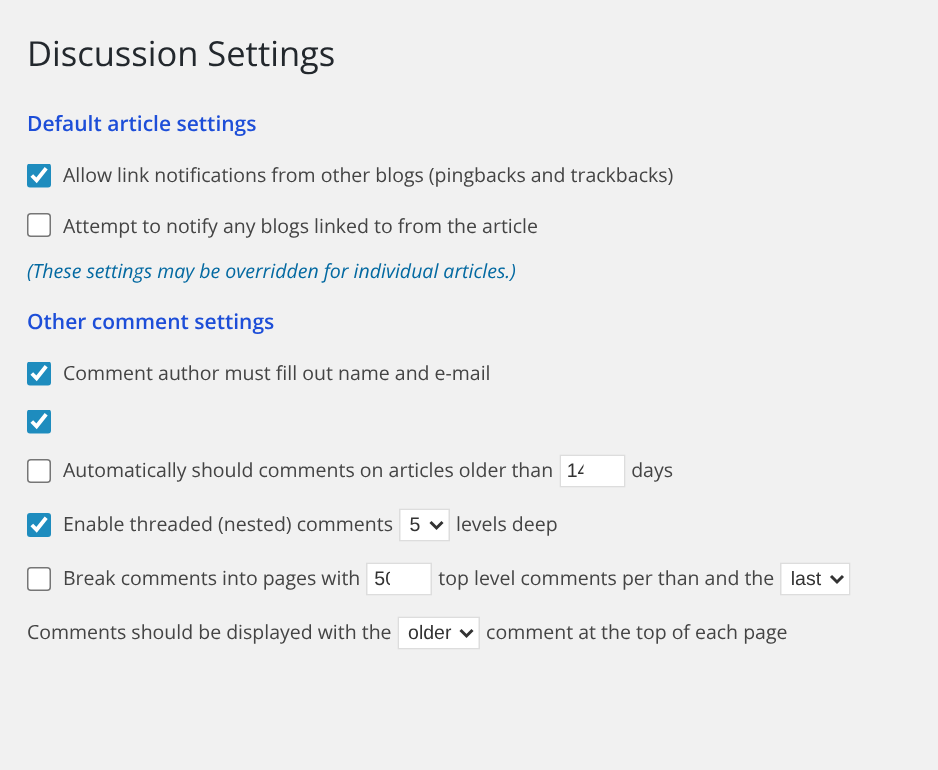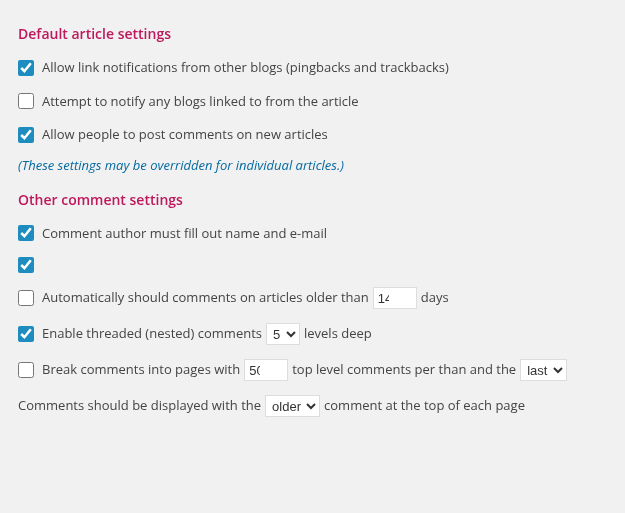"Discussion Settings" h1 { html: none -> <h1>Discussion Settings</h1> }
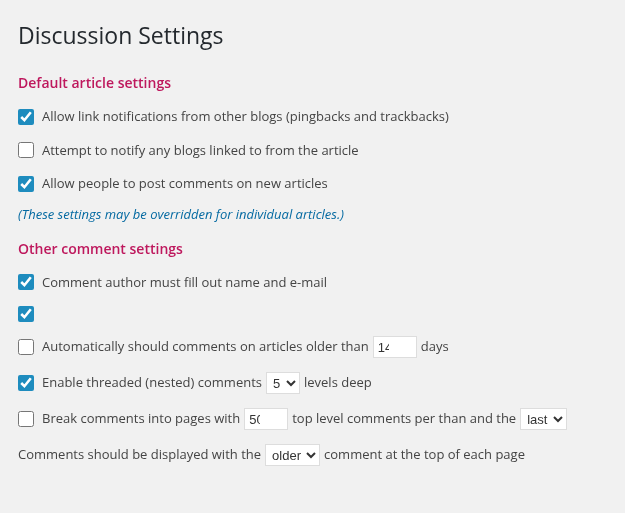"Default article settings" h3.section { color: #be185d -> #1d4ed8 }
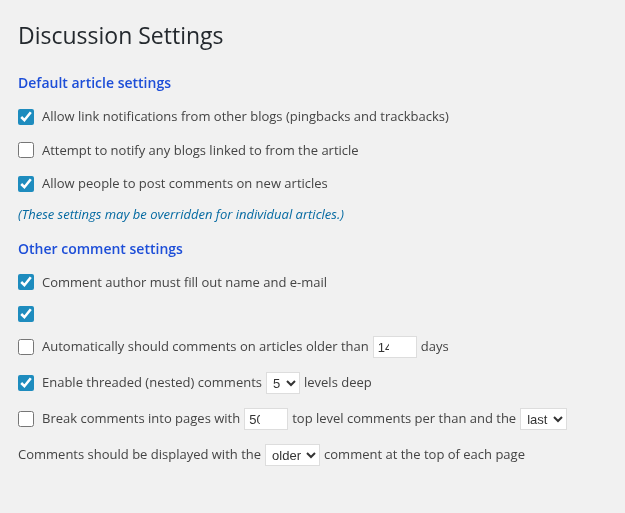"Allow people to post comments" label.row { html: <label> <input> <span>Allow people to post comments on new articles</span> </label> -> none }
